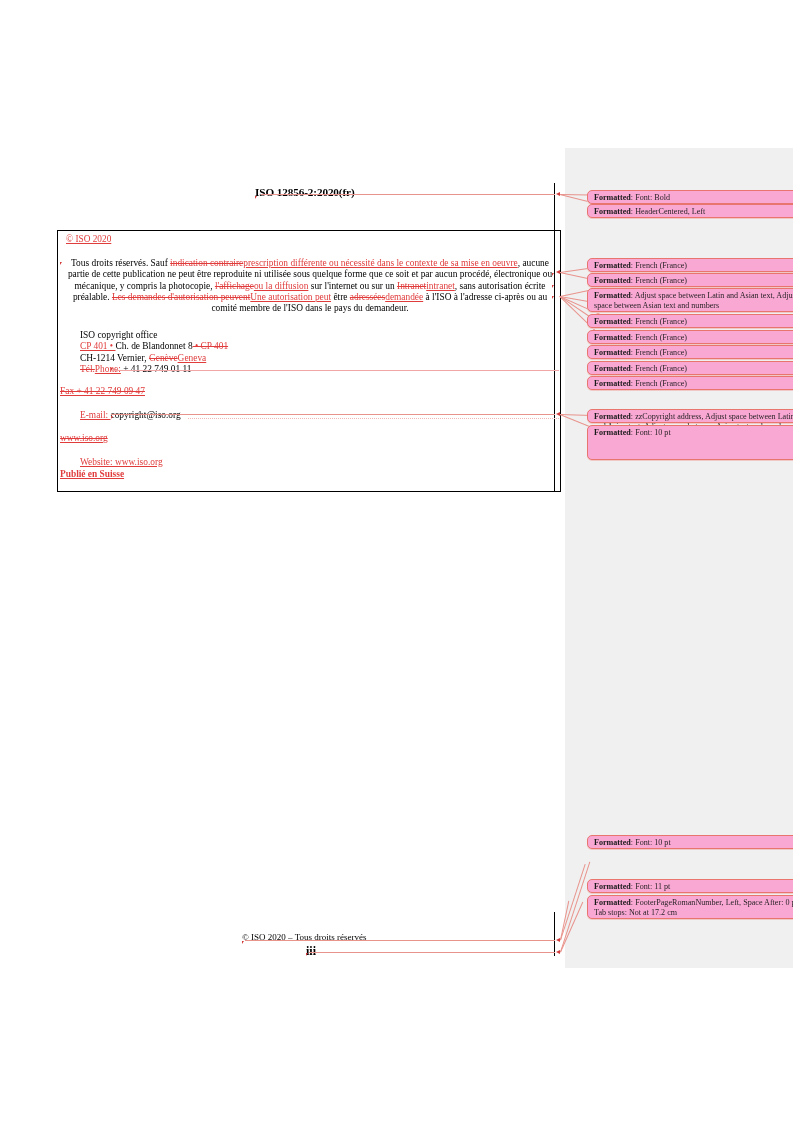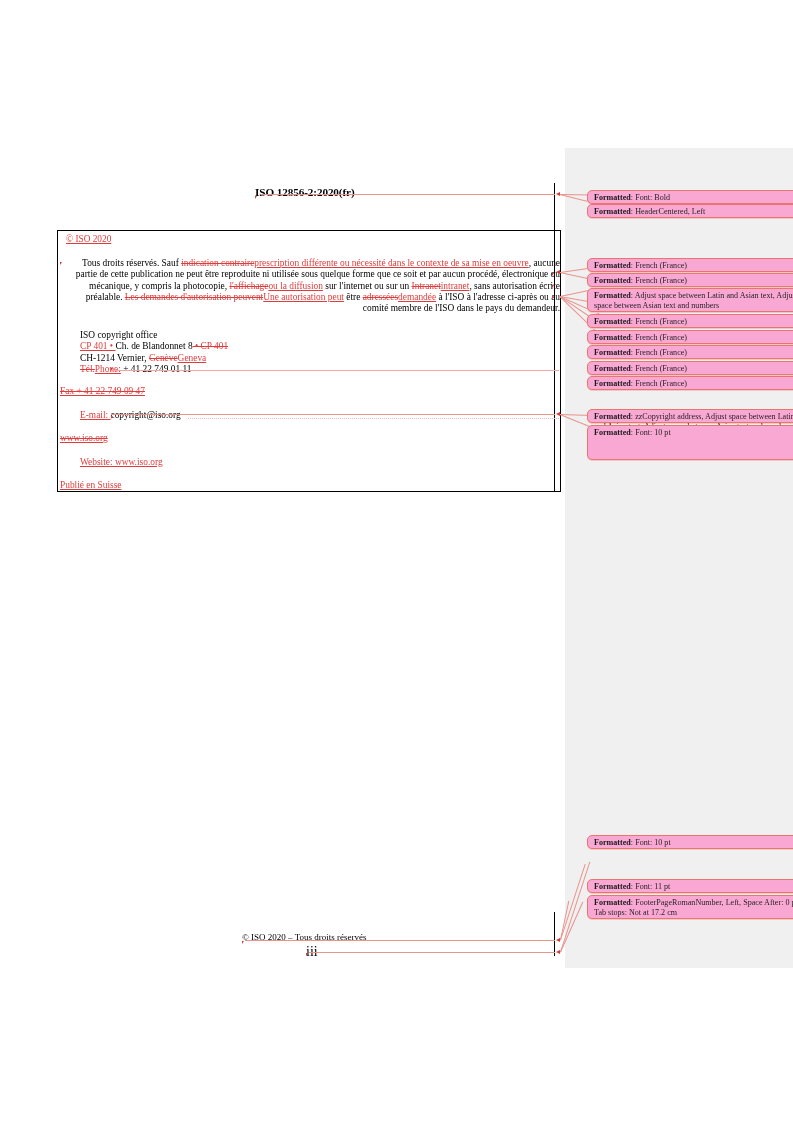"Tous droits réservés. Sauf indication" .para { text-align: right -> center }
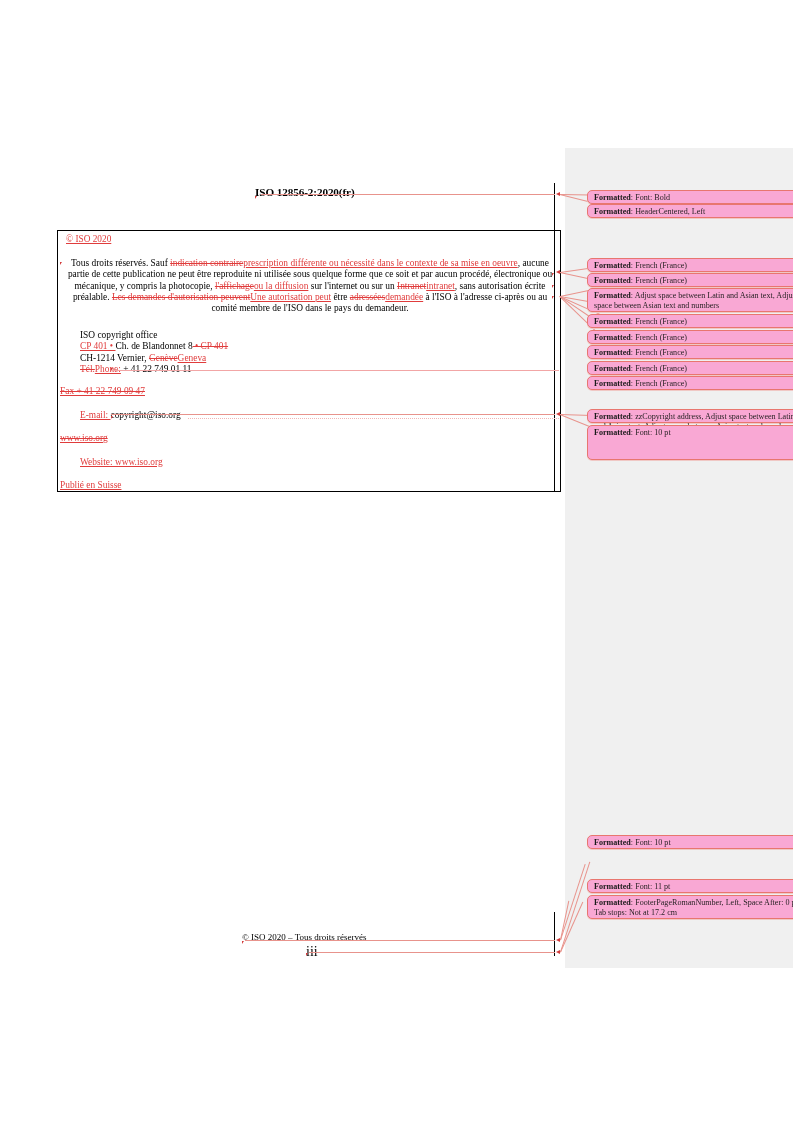"Publié en Suisse" .publie-line { font-weight: none -> bold; top: 480px -> 469px }
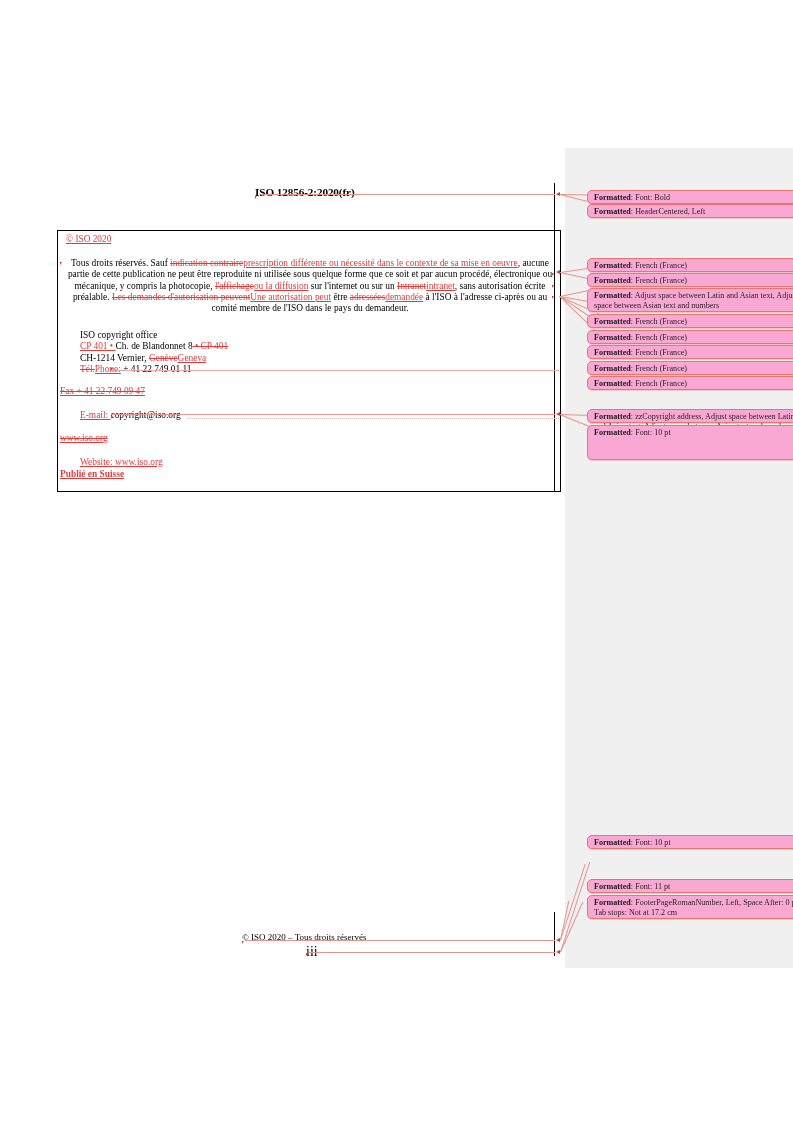"iii" .footer-page { font-size: 14px -> 12px; font-weight: none -> bold }
